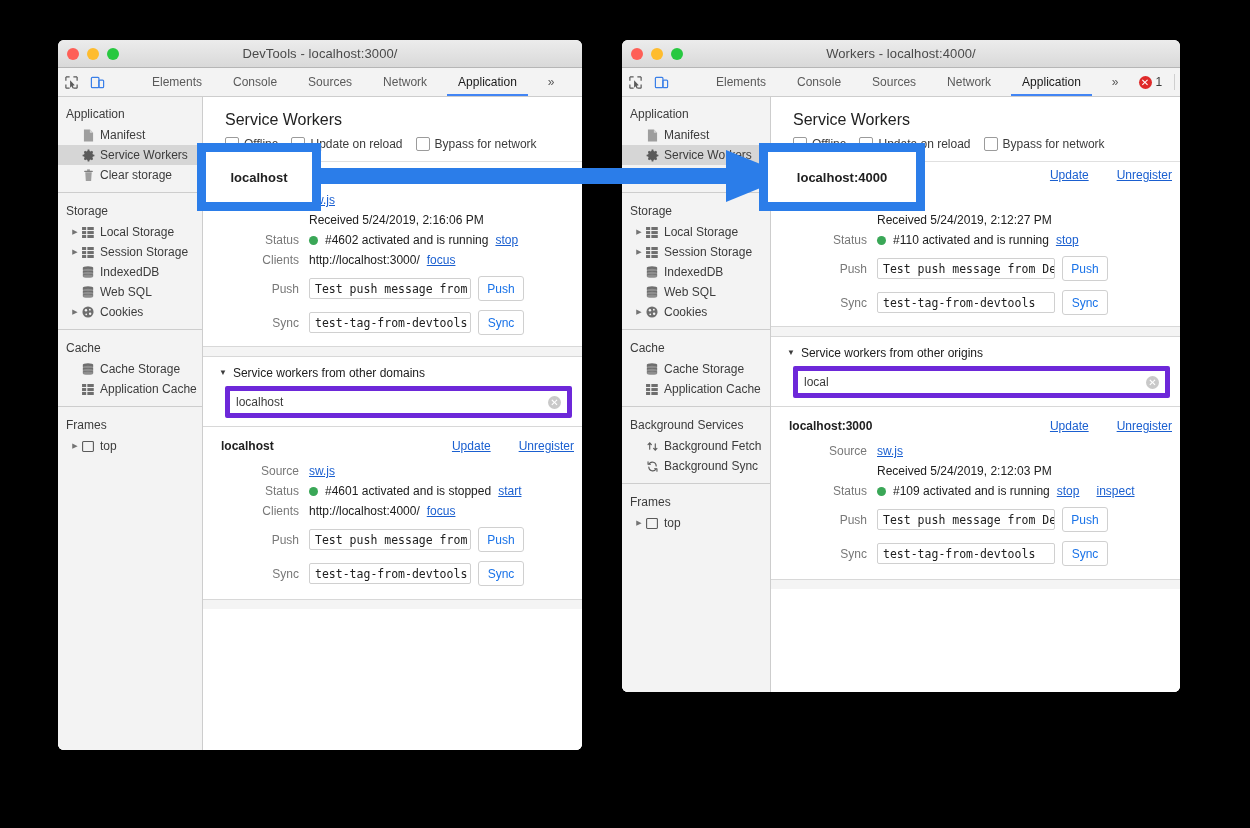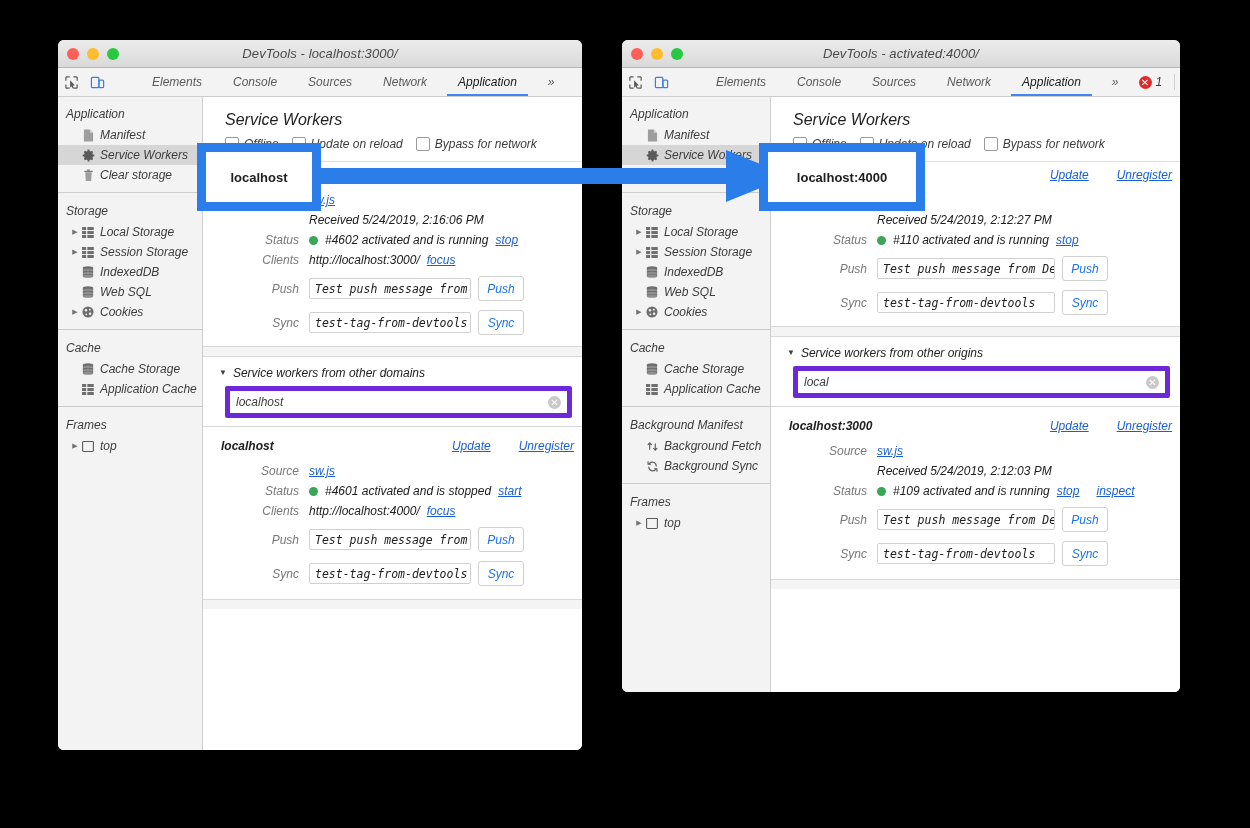"DevTools - localhost:3000/" .win { font-style: italic -> none }
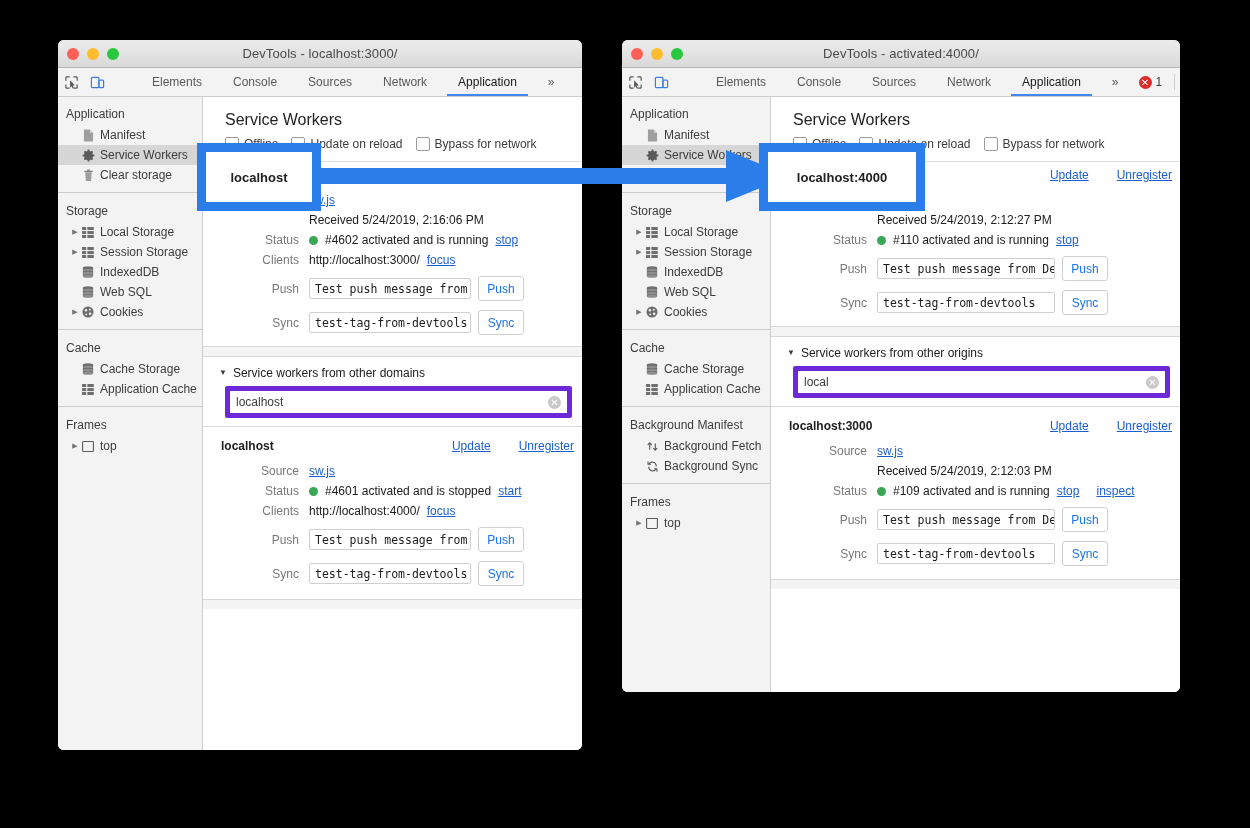"DevTools - activated:4000/" span.title-text { text: DevTools - activated:4000/ -> Workers - localhost:4000/ }
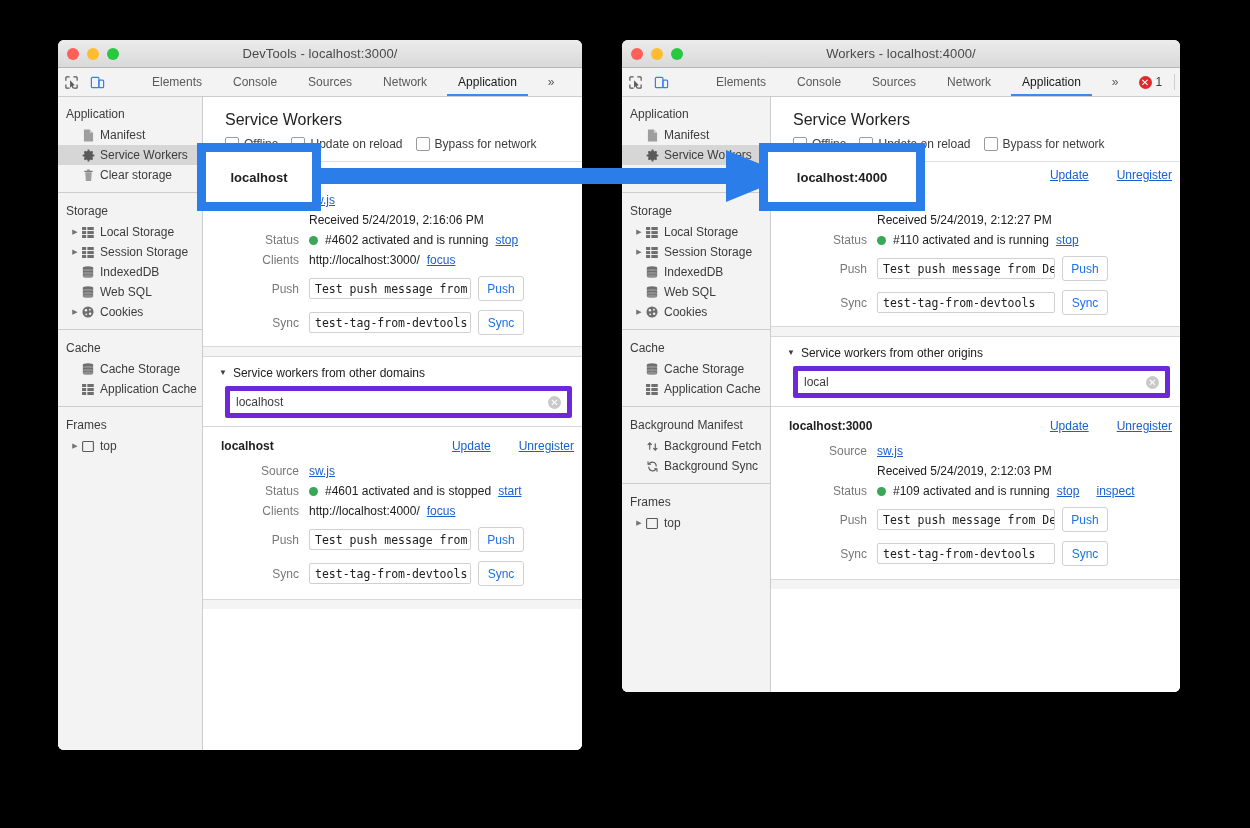"Background Manifest" div.sb-group-title { text: Manifest -> Services }
